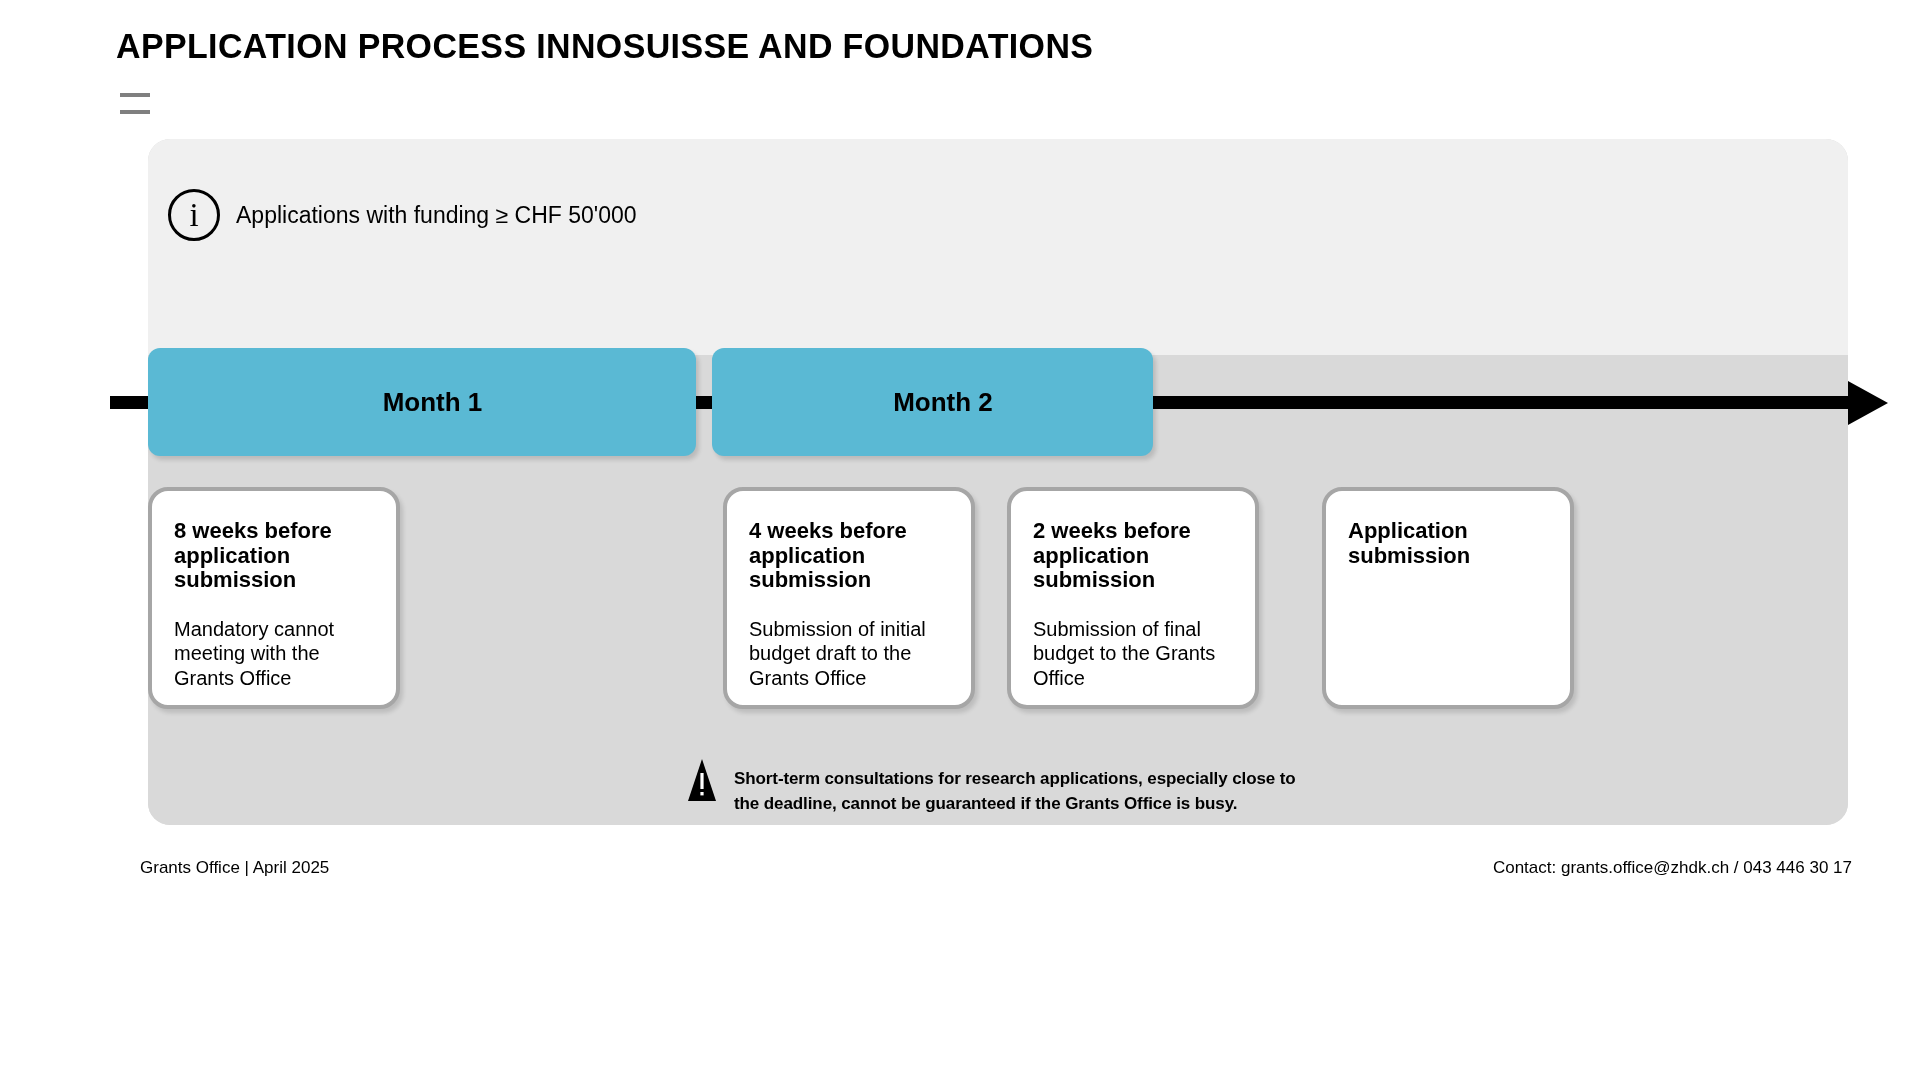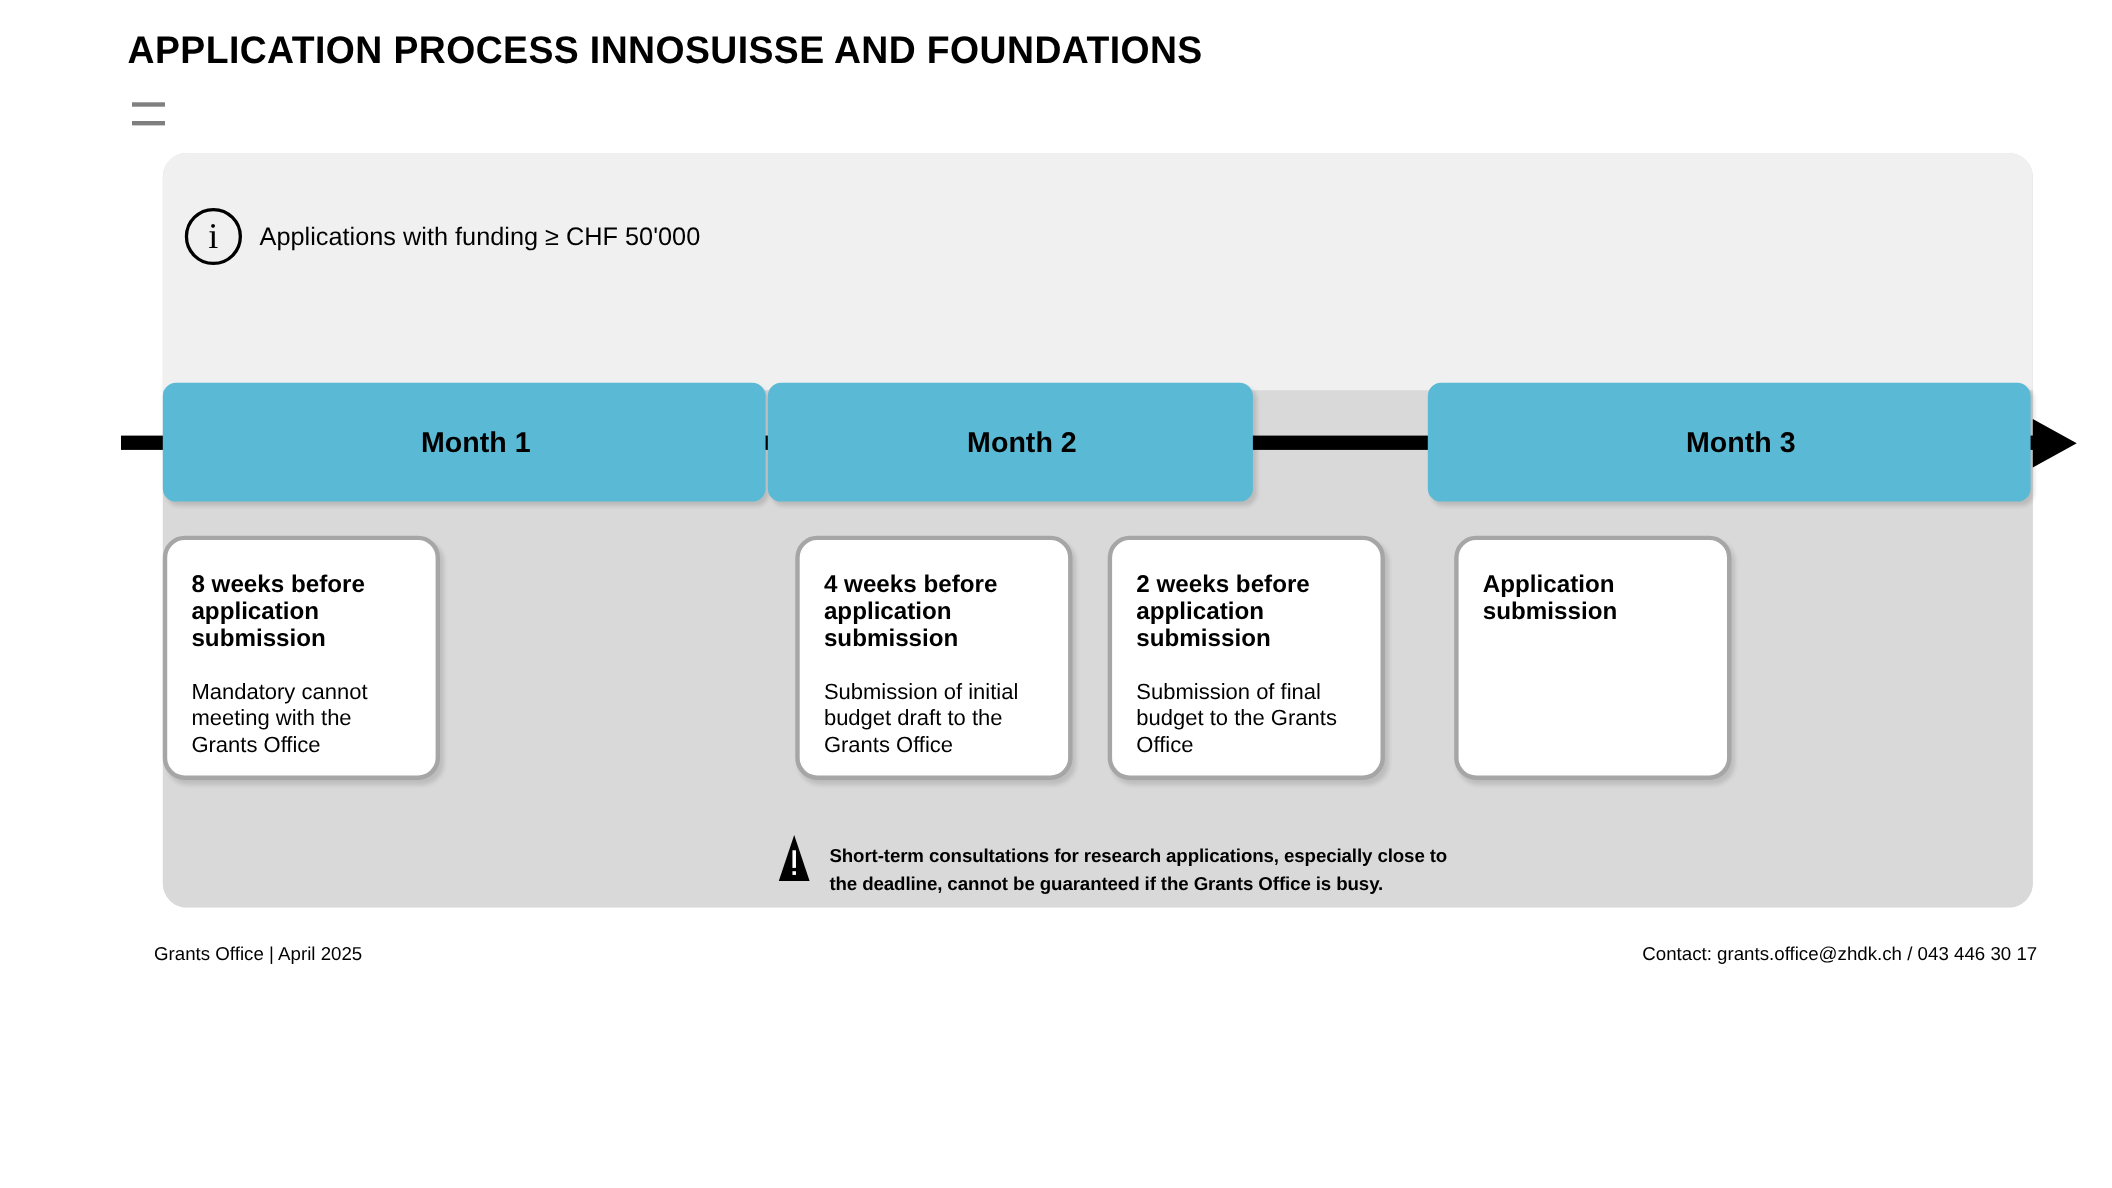"Month 2" #month-bar-1 { left: 550px -> 564px }
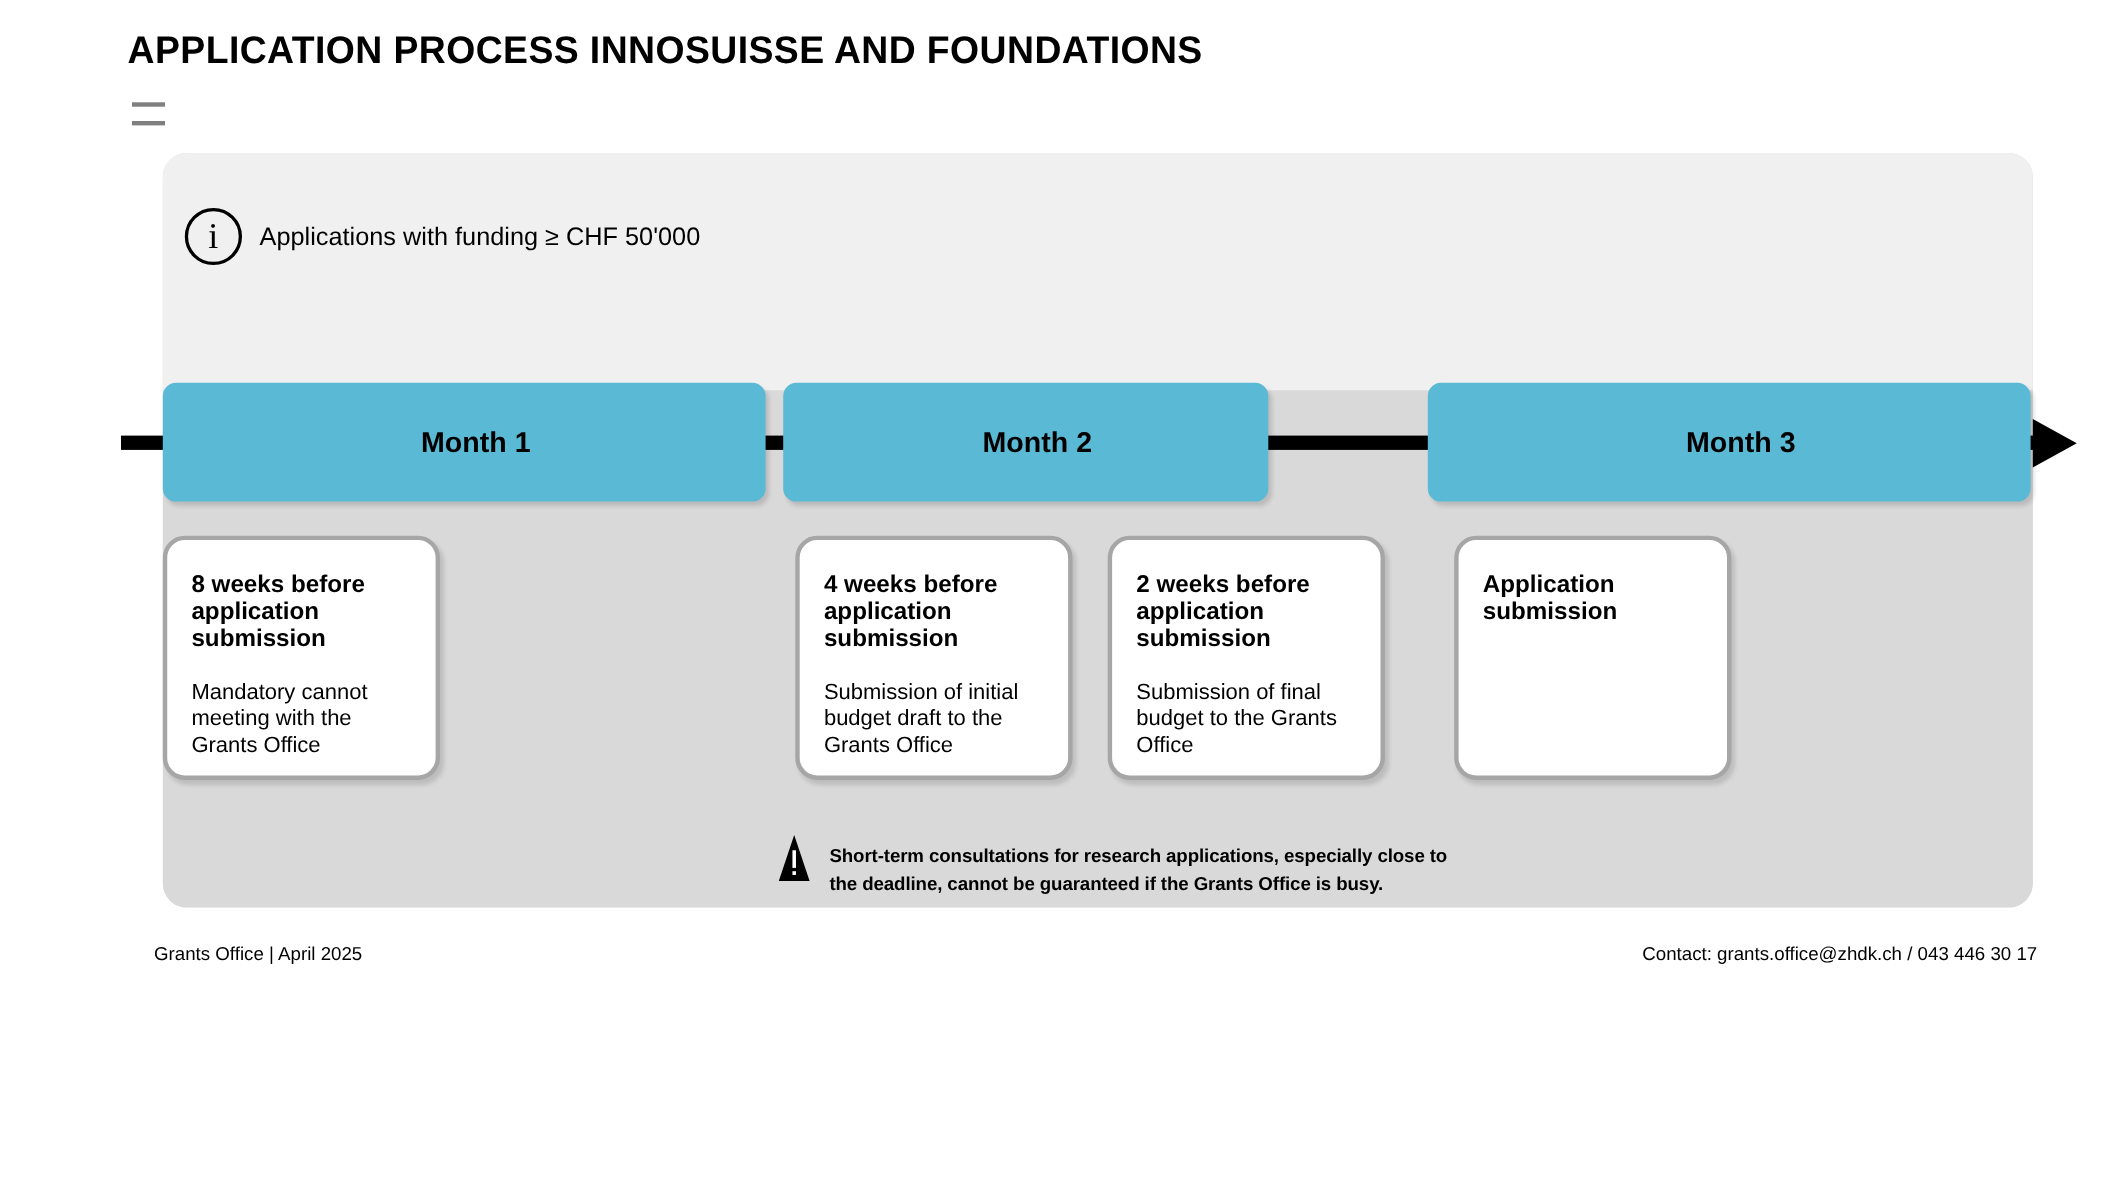"Month 3" div.month-bar { html: <div> <span>Month 3</span> </div> -> none }
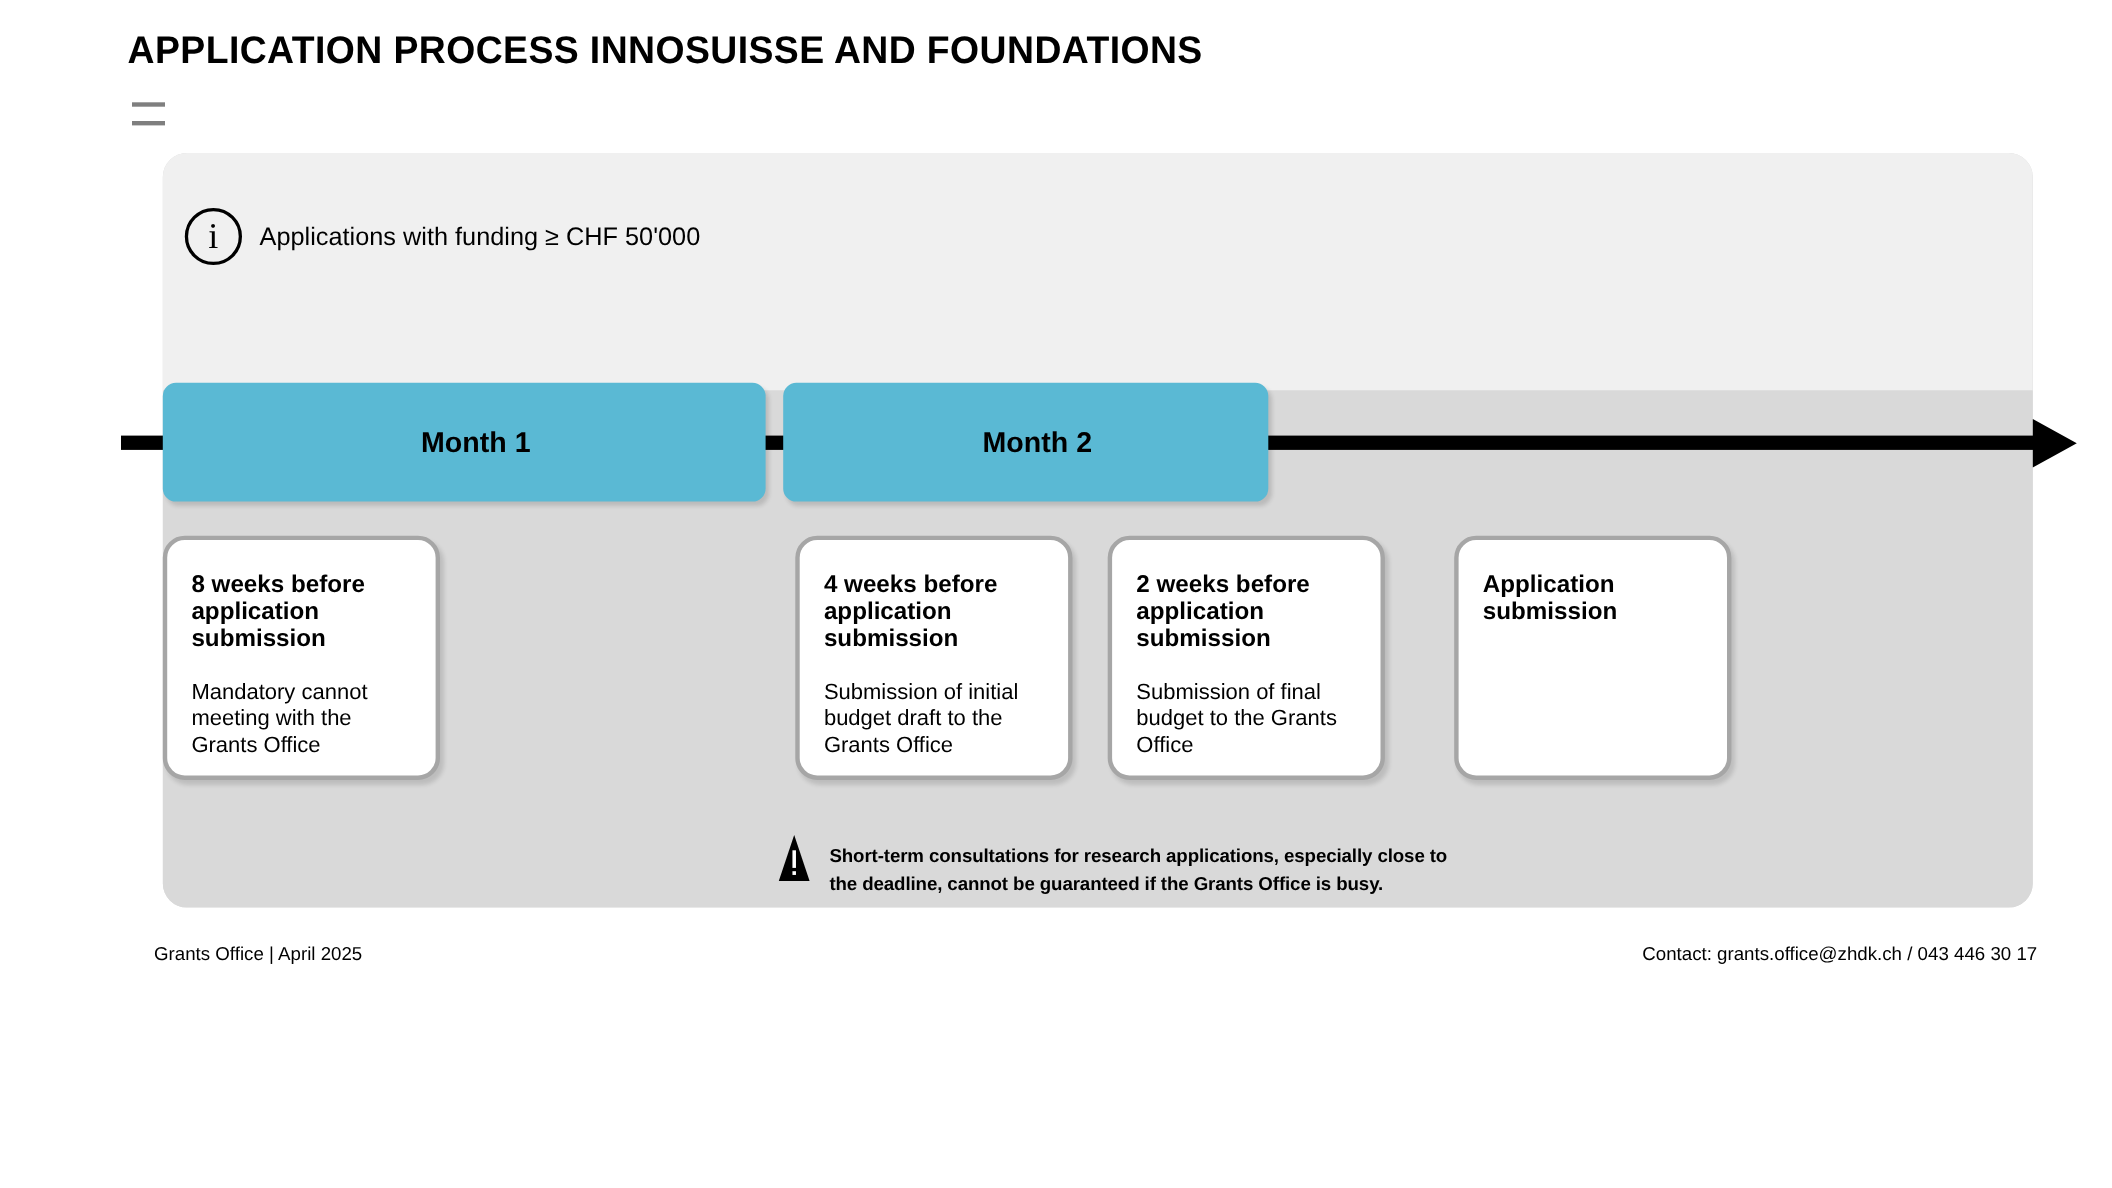"Short-term consultations for research" #warning-note { left: 704px -> 684px }
